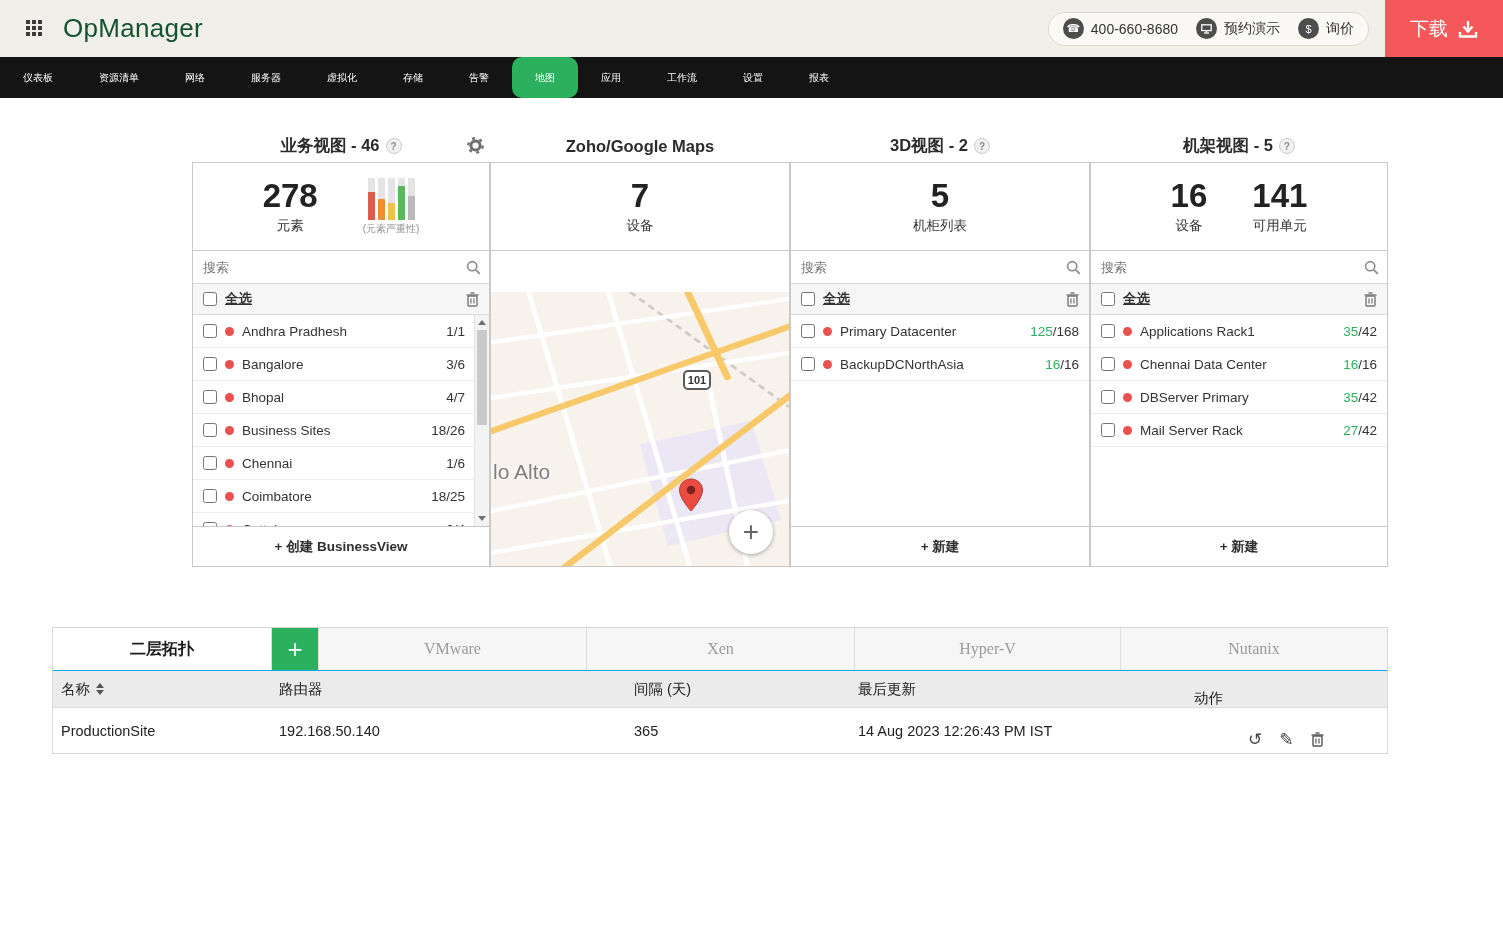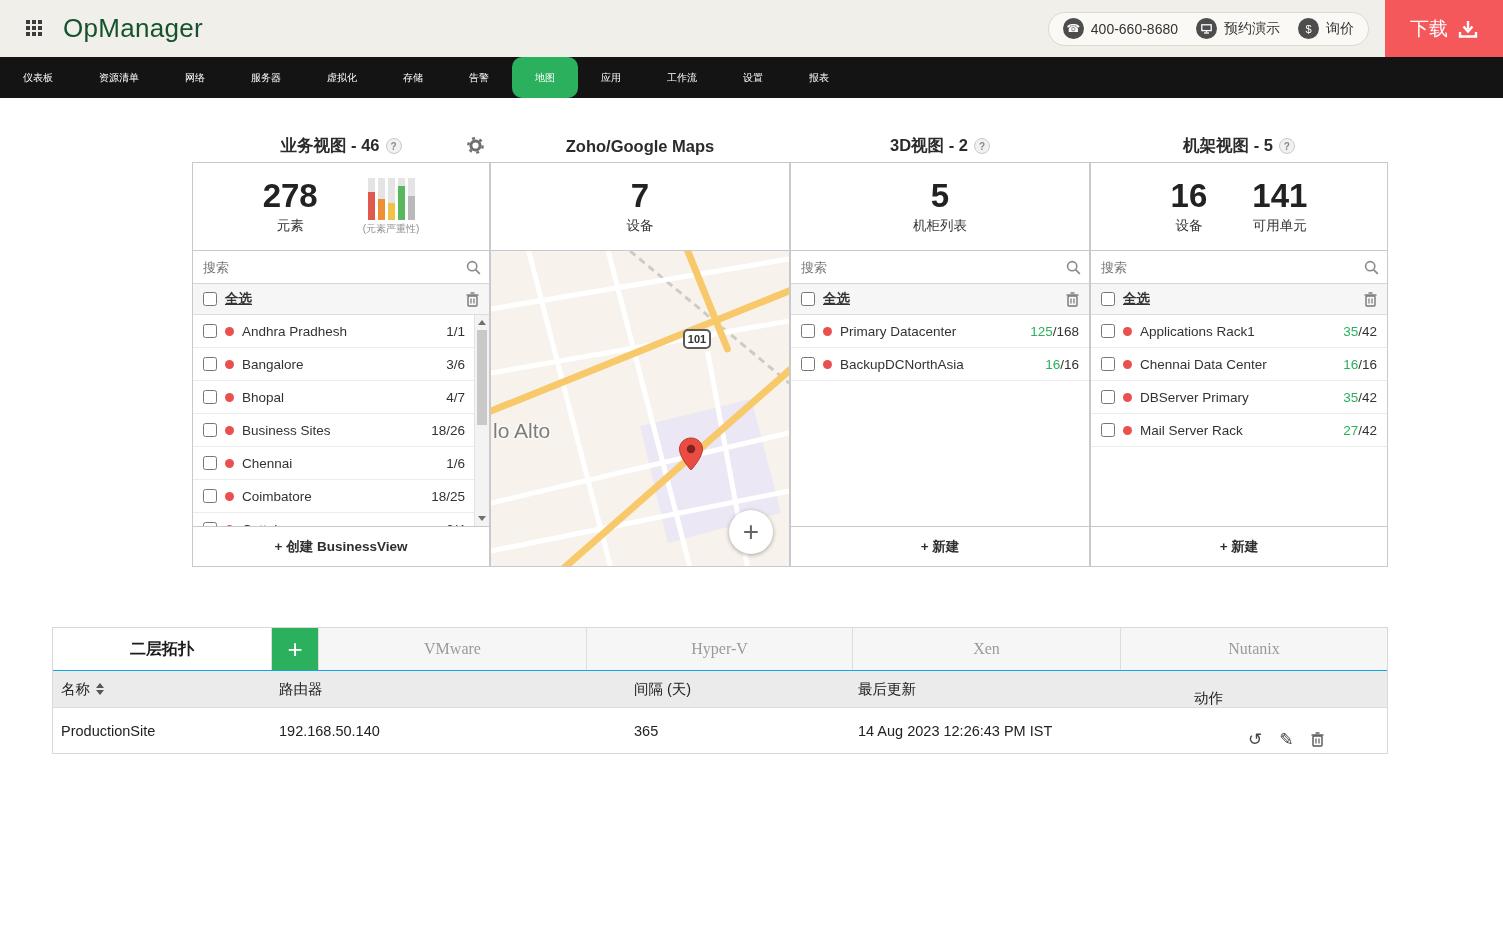"101" .map-area { margin-top: none -> 41px }
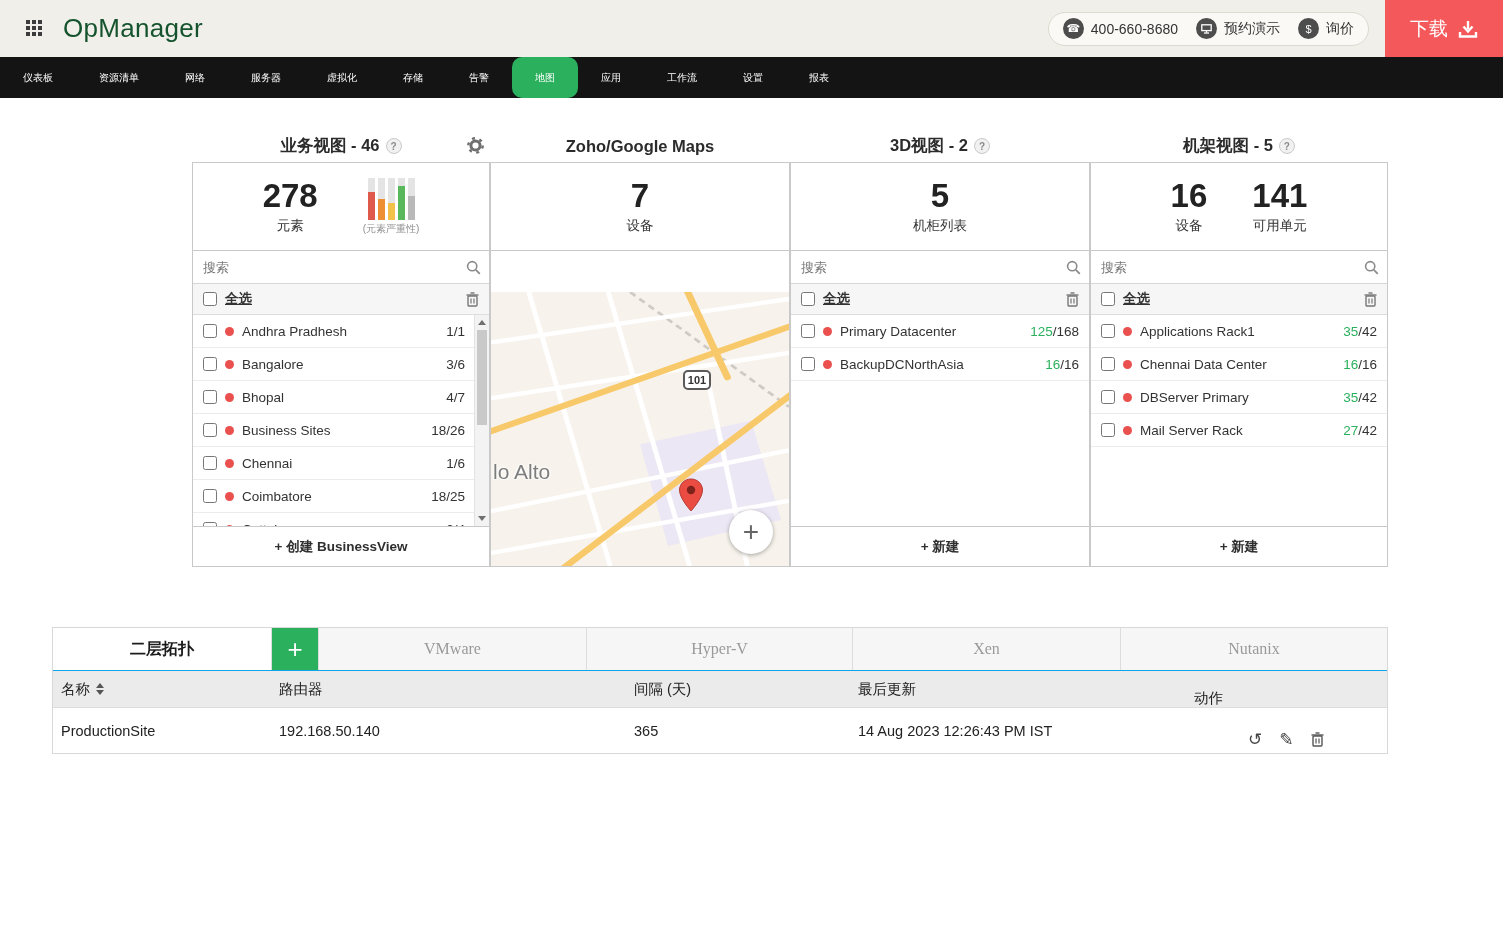"Hyper-V" div.topo-tab { order: before "Xen" -> after "Xen" }
